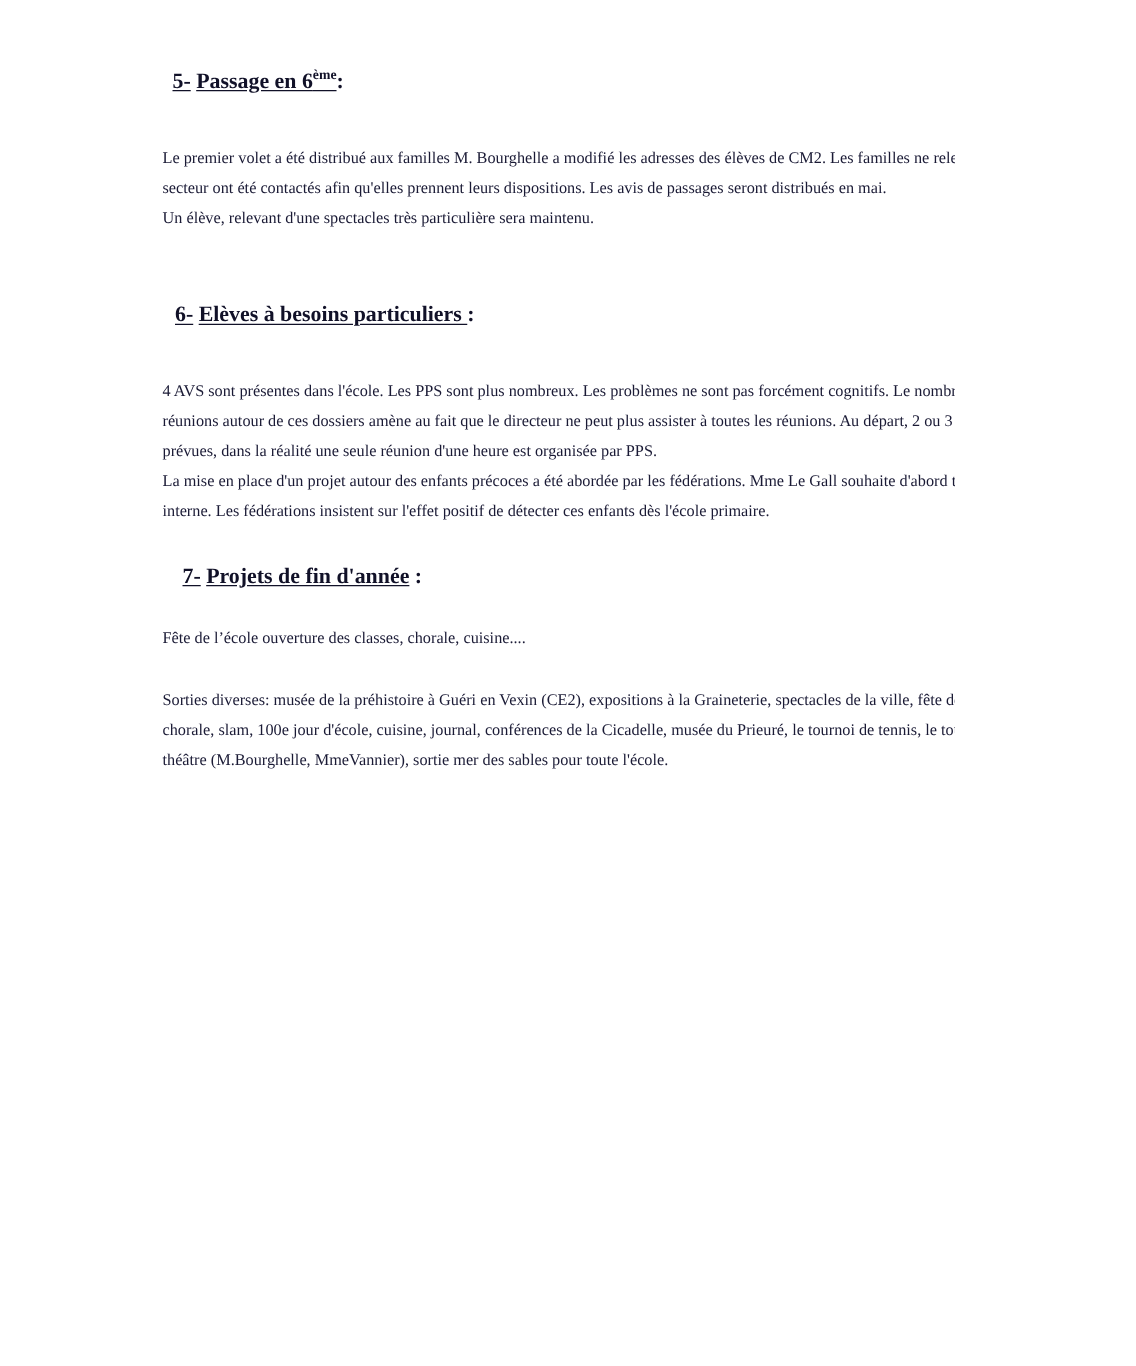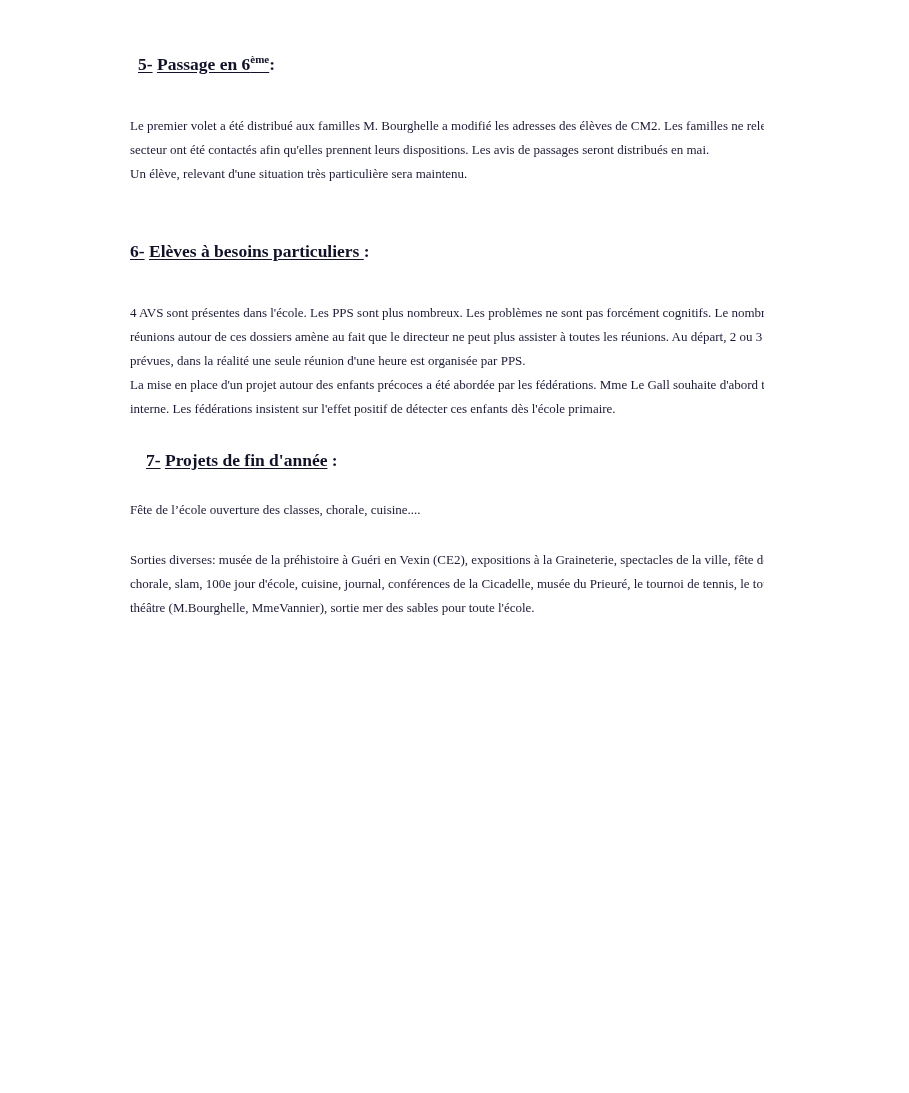"Un élève, relevant d'une situation" p.para { text: situation -> spectacles }
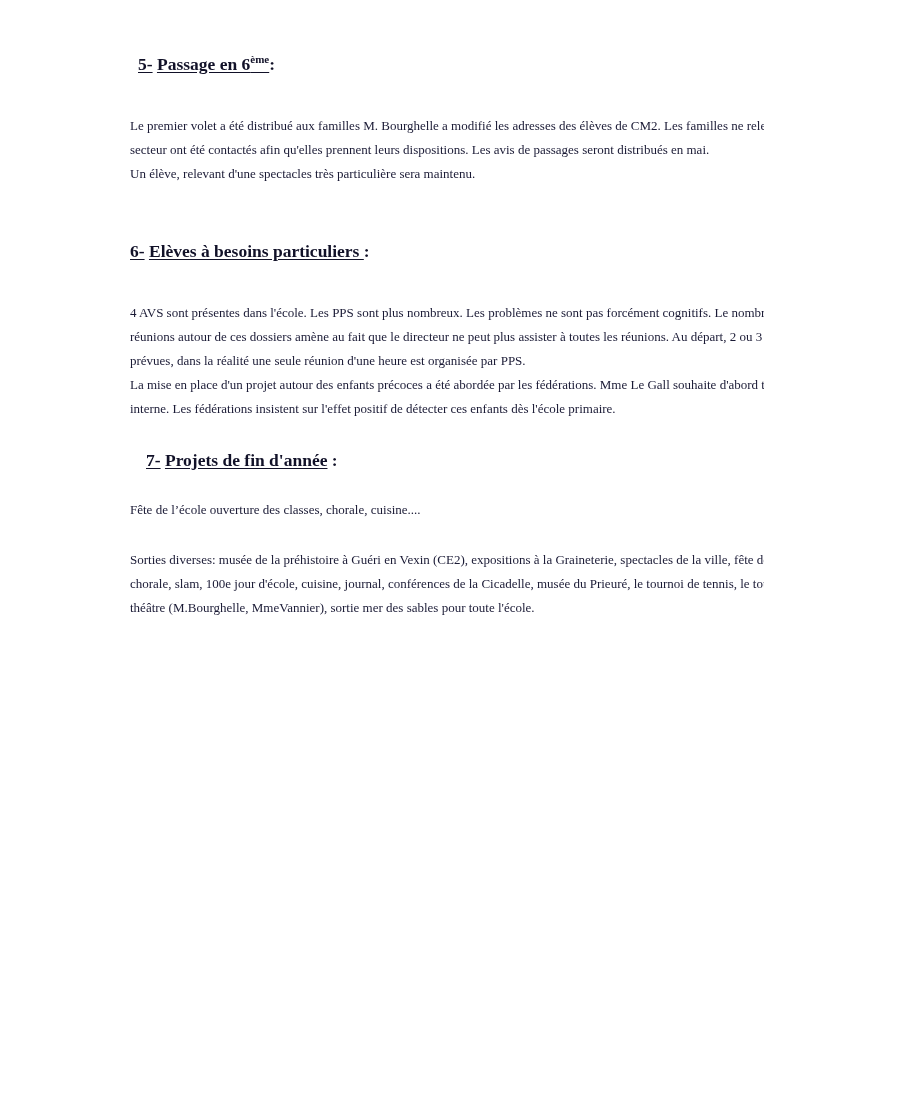"6- Elèves à besoins particuliers" .indent-md { margin-left: none -> 10px }
